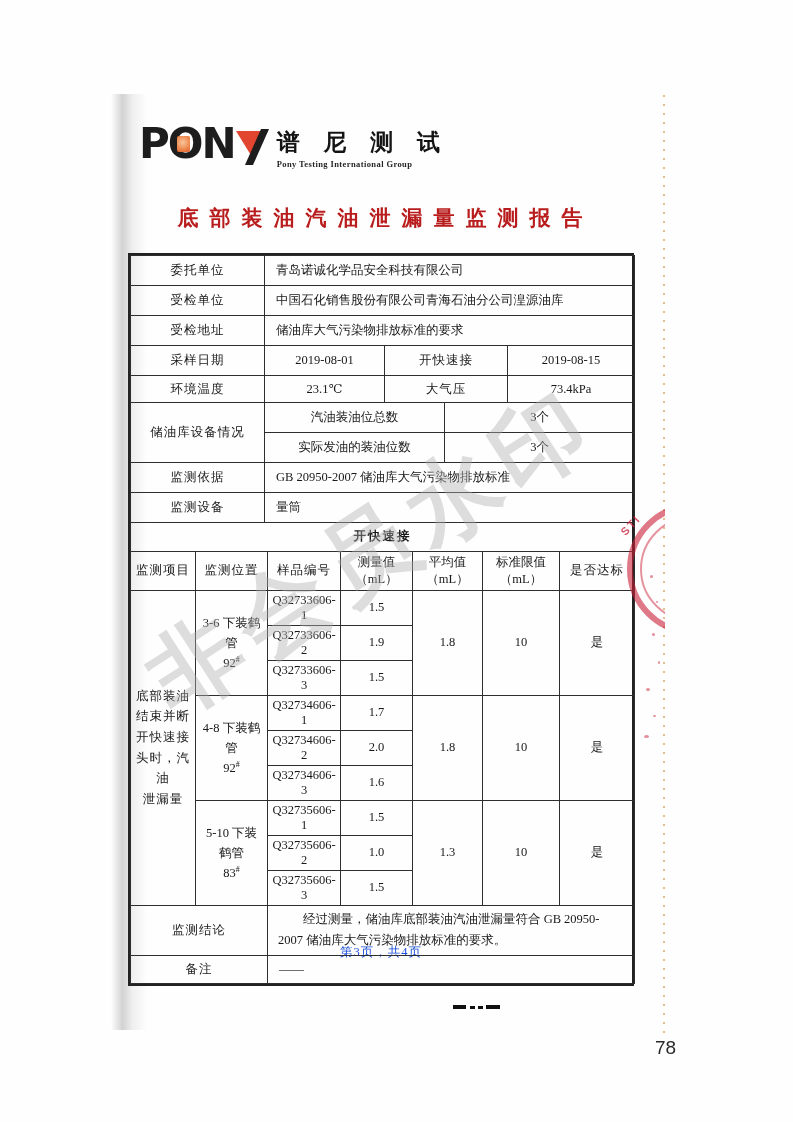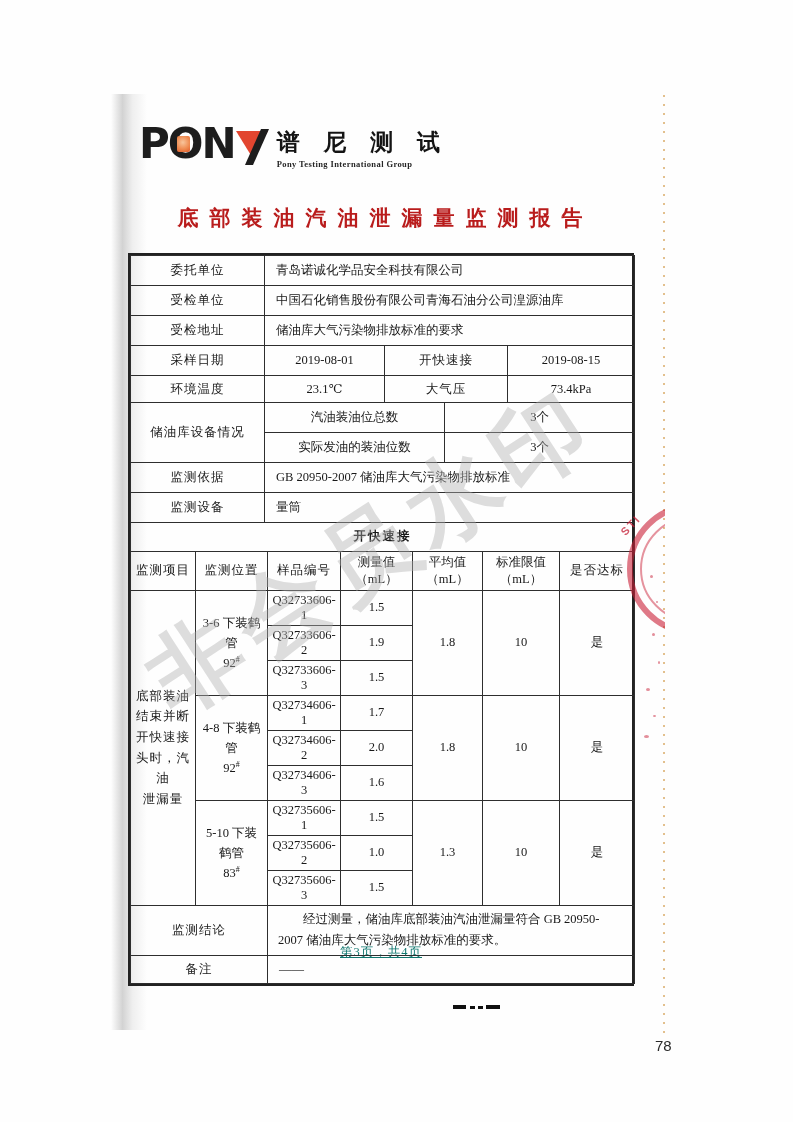"第3页，共4页" .page-footer { color: #0f766e -> #1d4ed8; text-decoration: underline -> none }
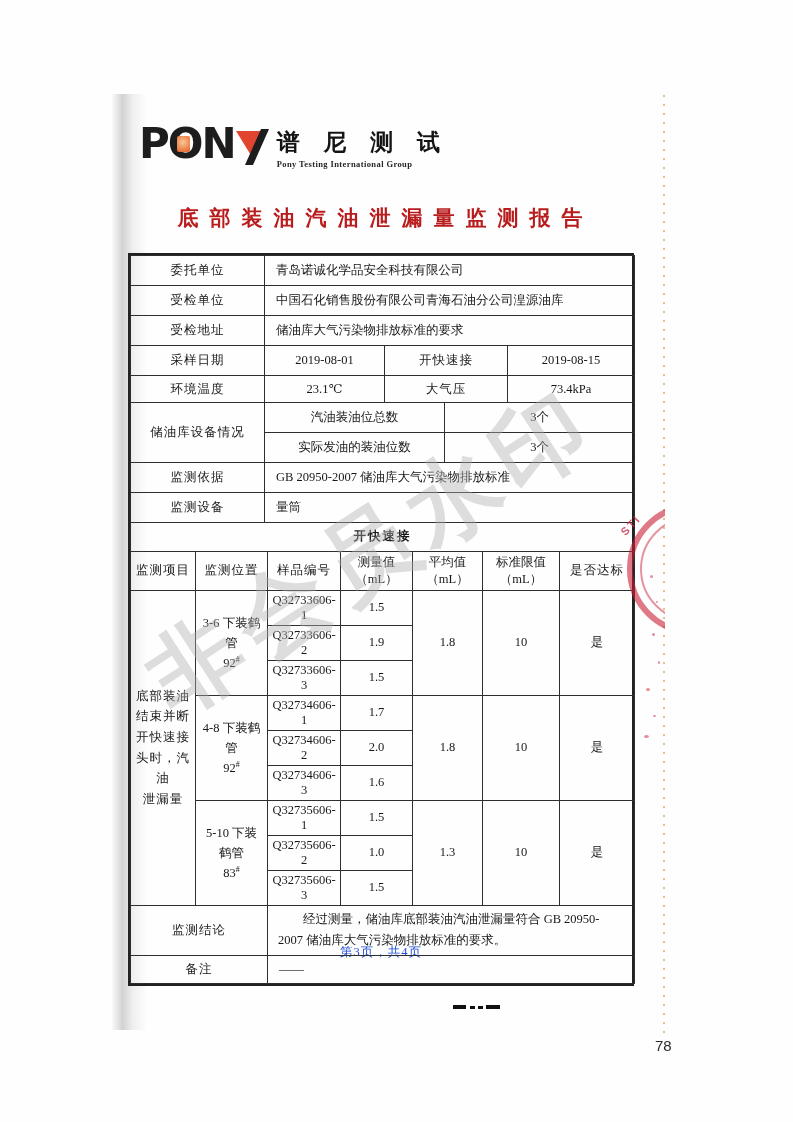"78" .sheet-no { font-size: 15px -> 19px }
